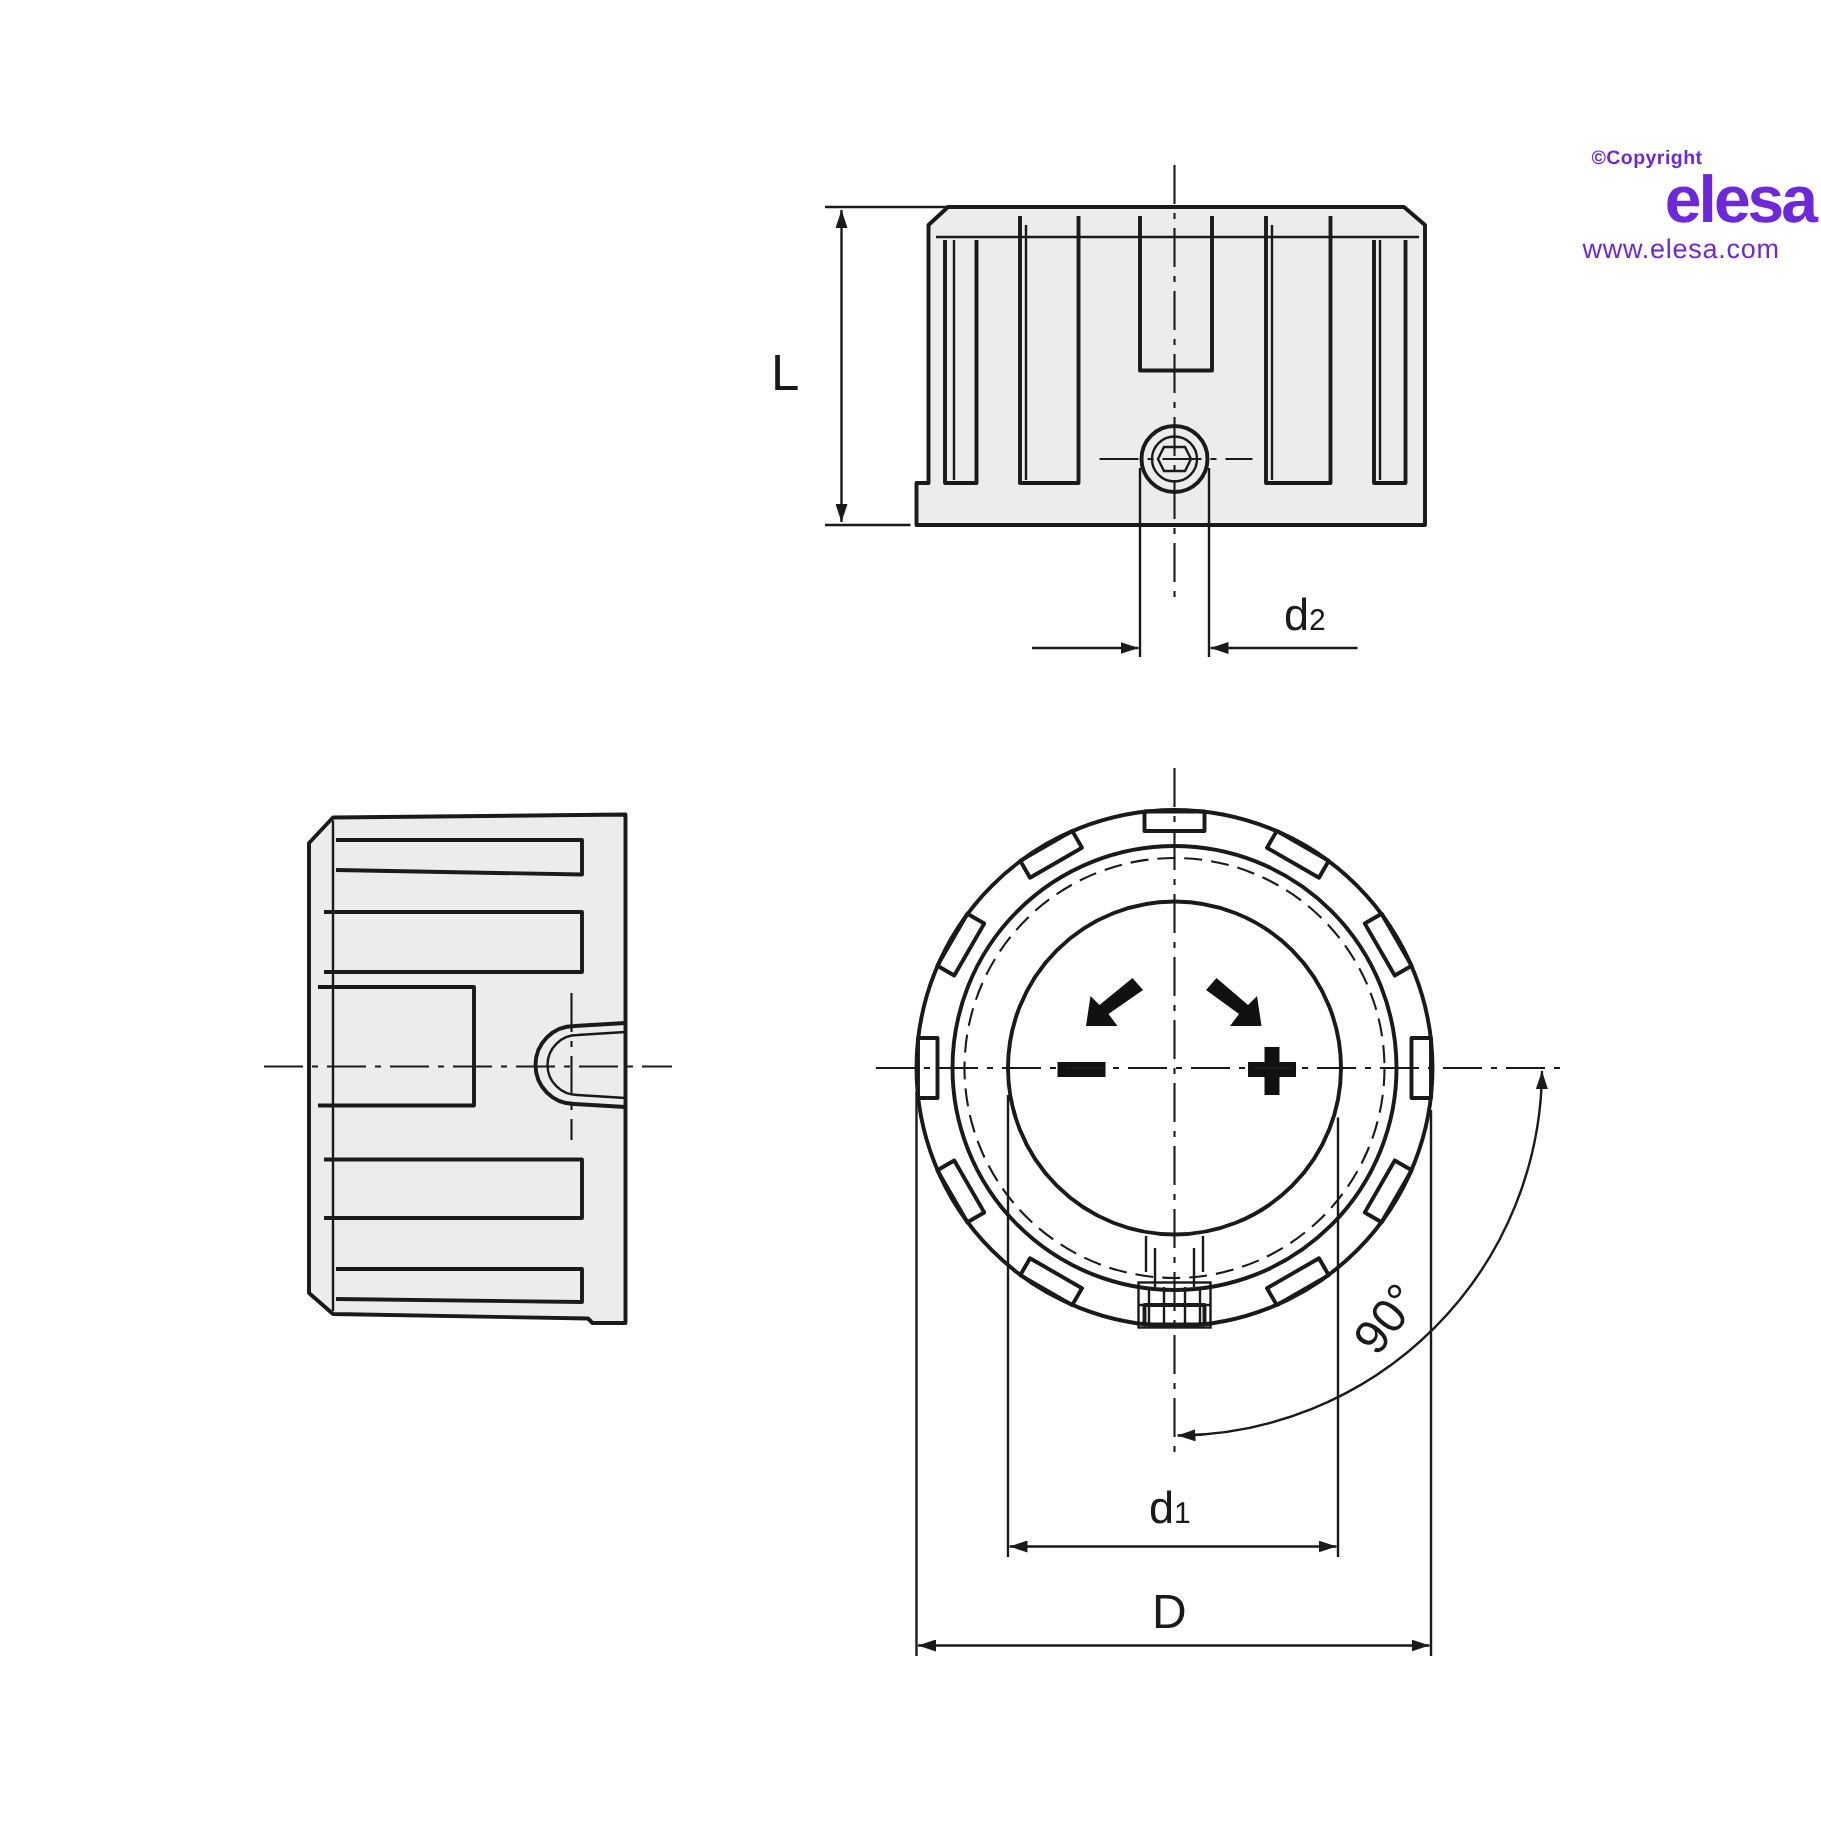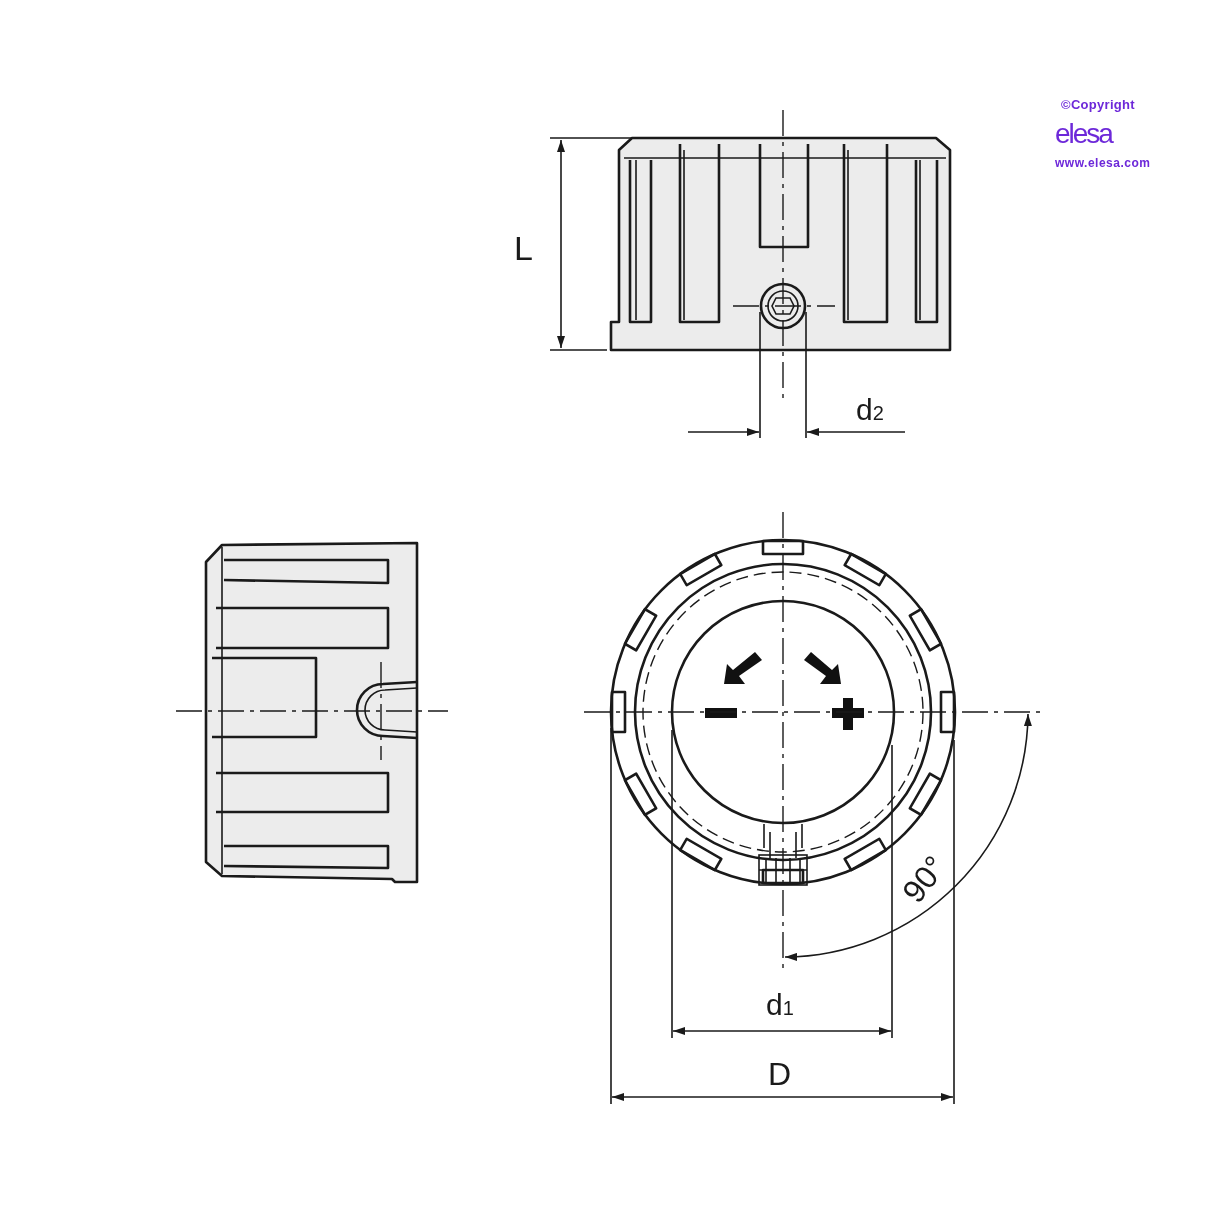"elesa" .logo .brand { font-size: 28px -> 44px; font-weight: normal -> bold; text-align: none -> right }
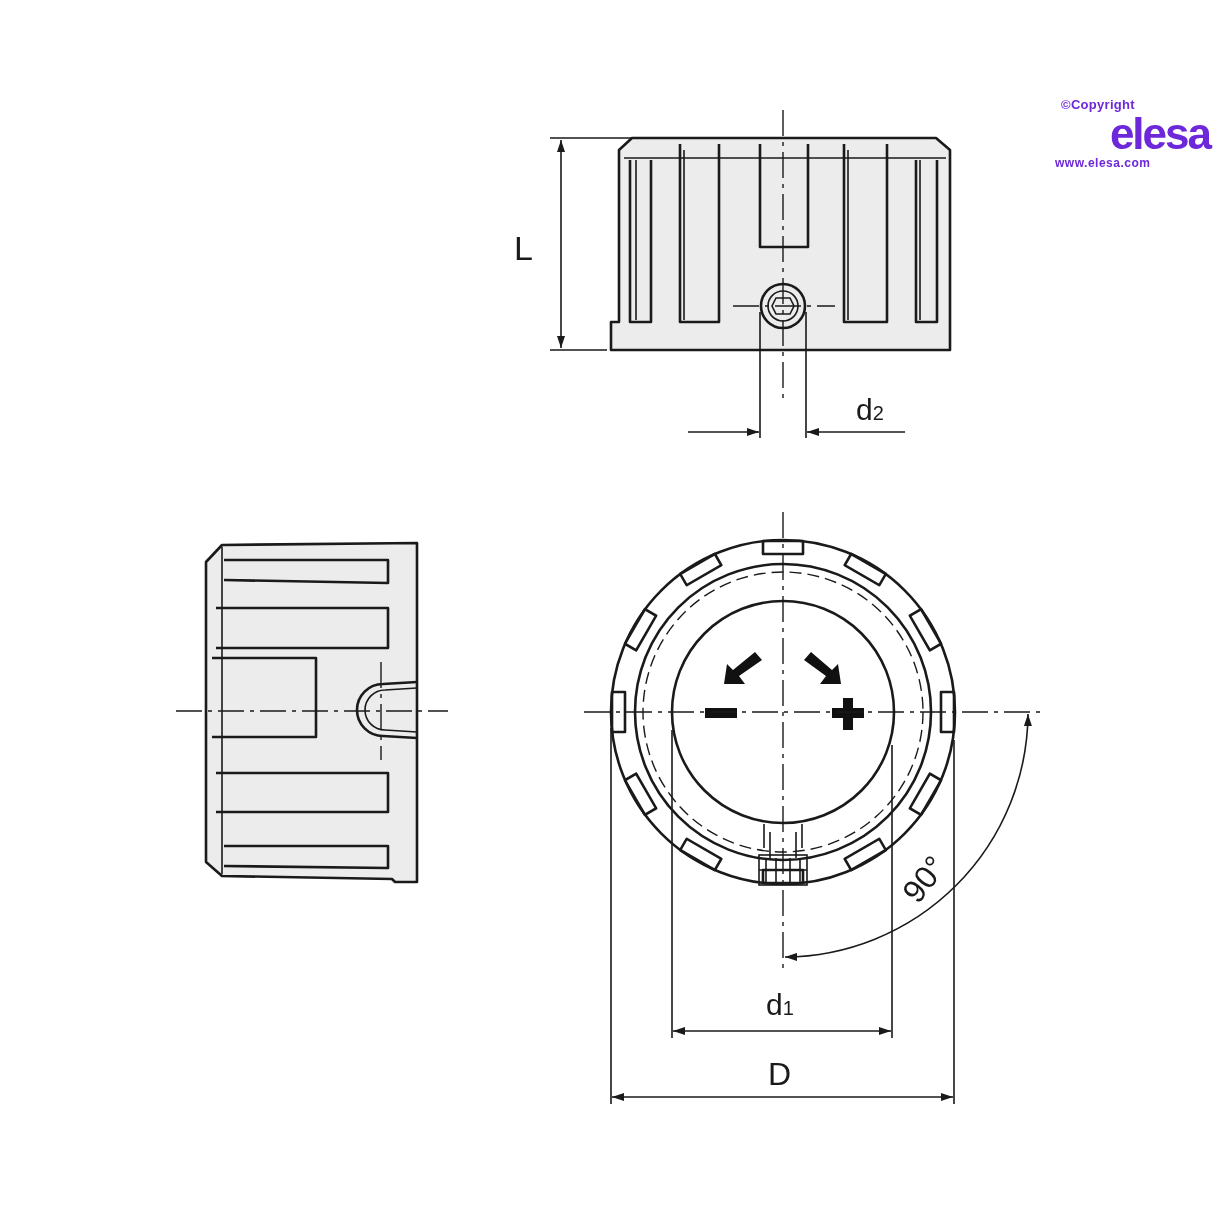"www.elesa.com" .logo .url { font-size: 12px -> 18px; font-weight: bold -> normal }
